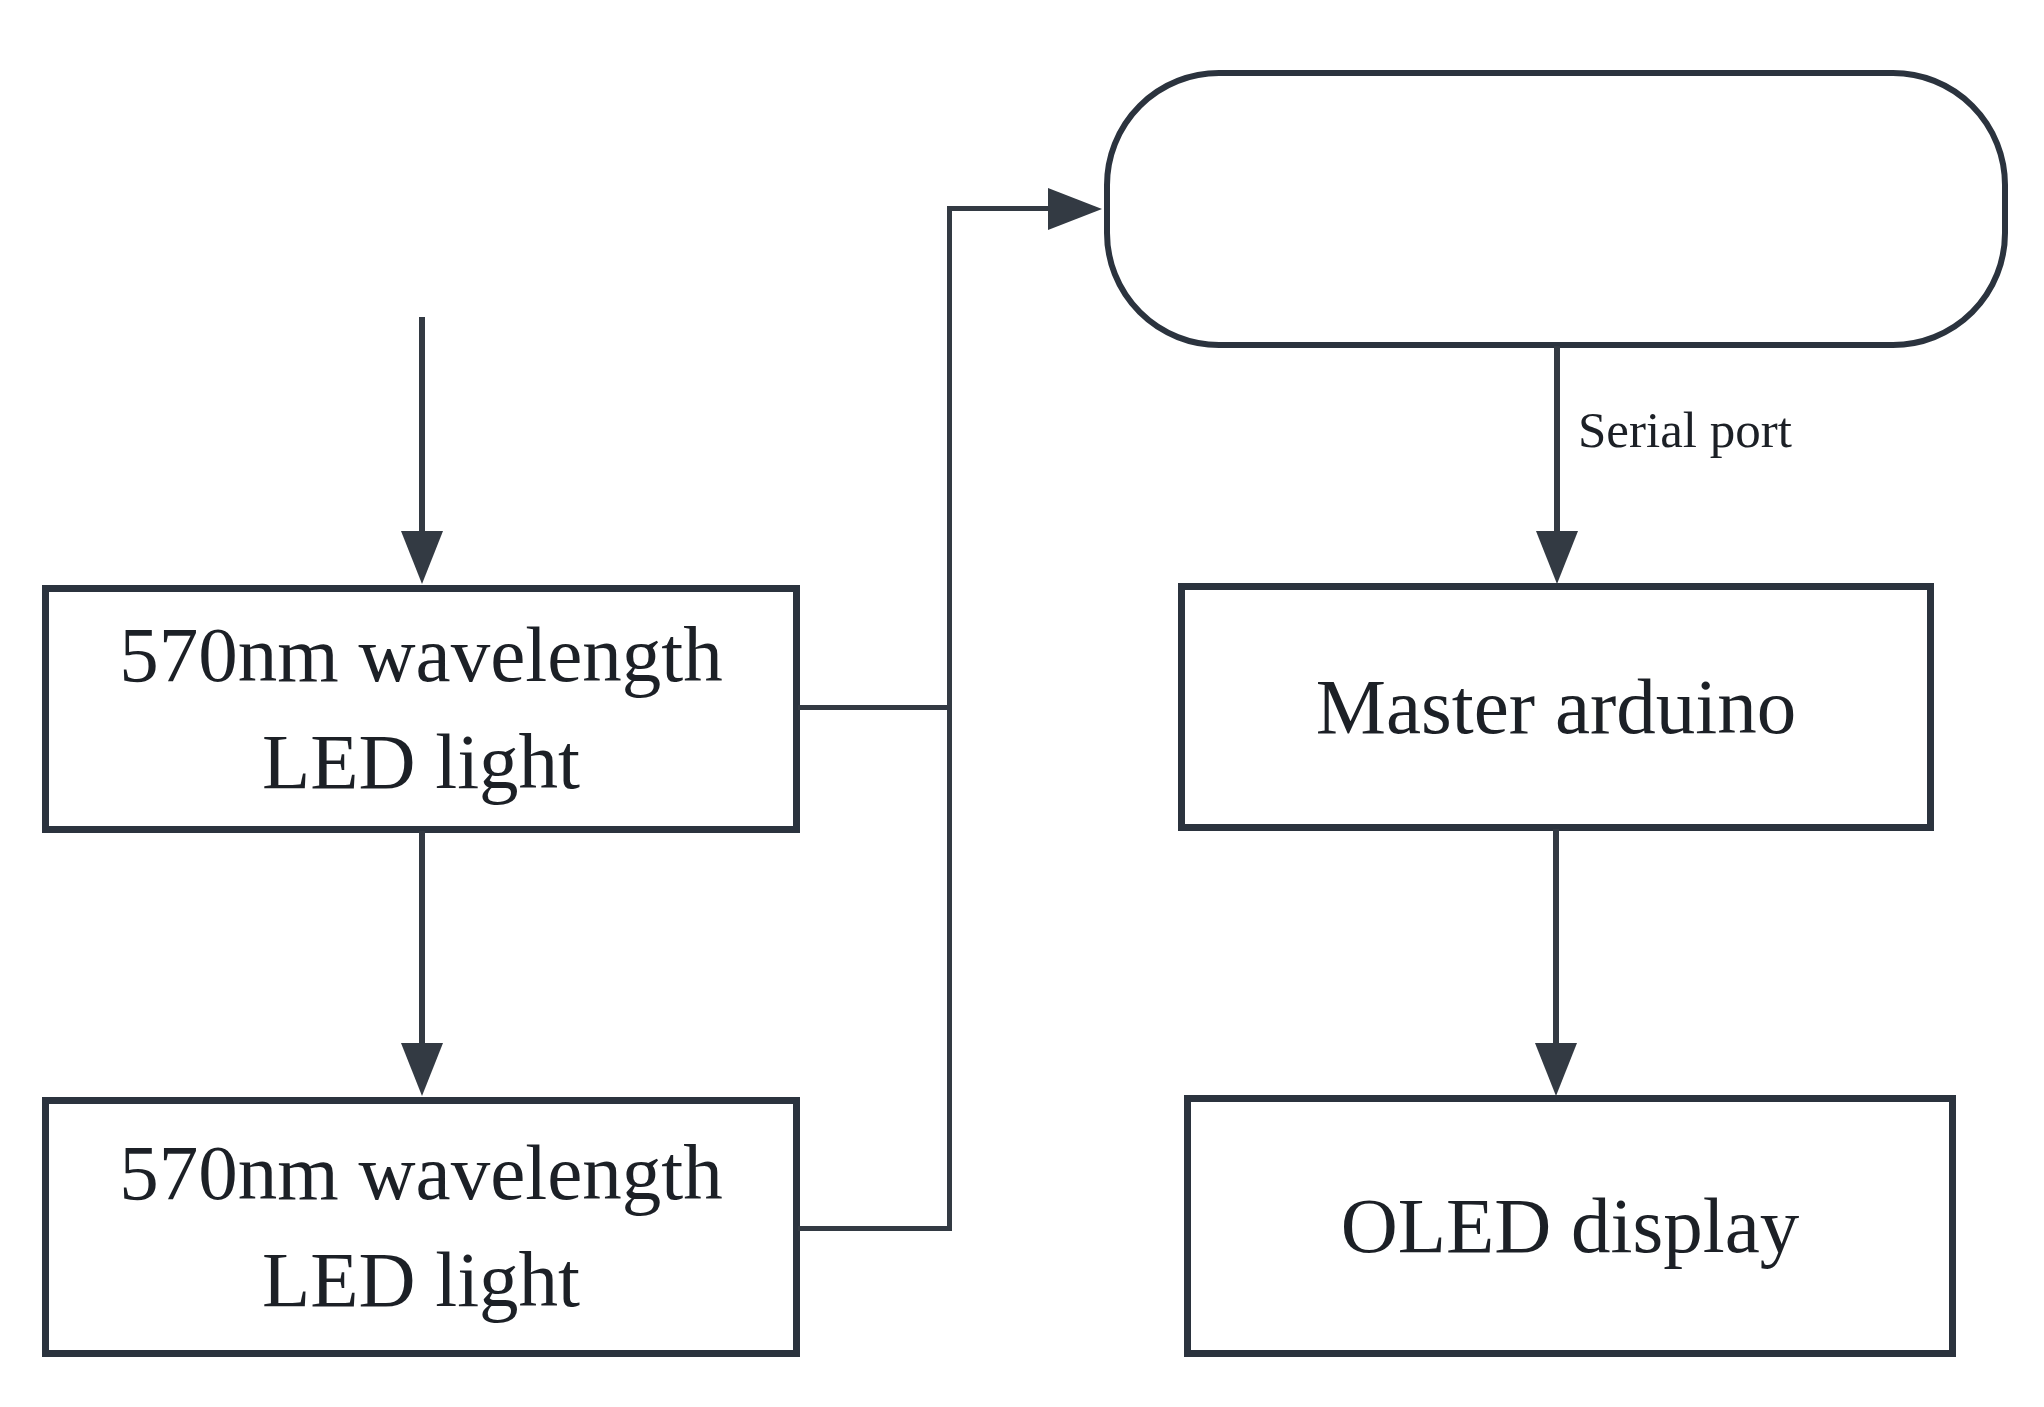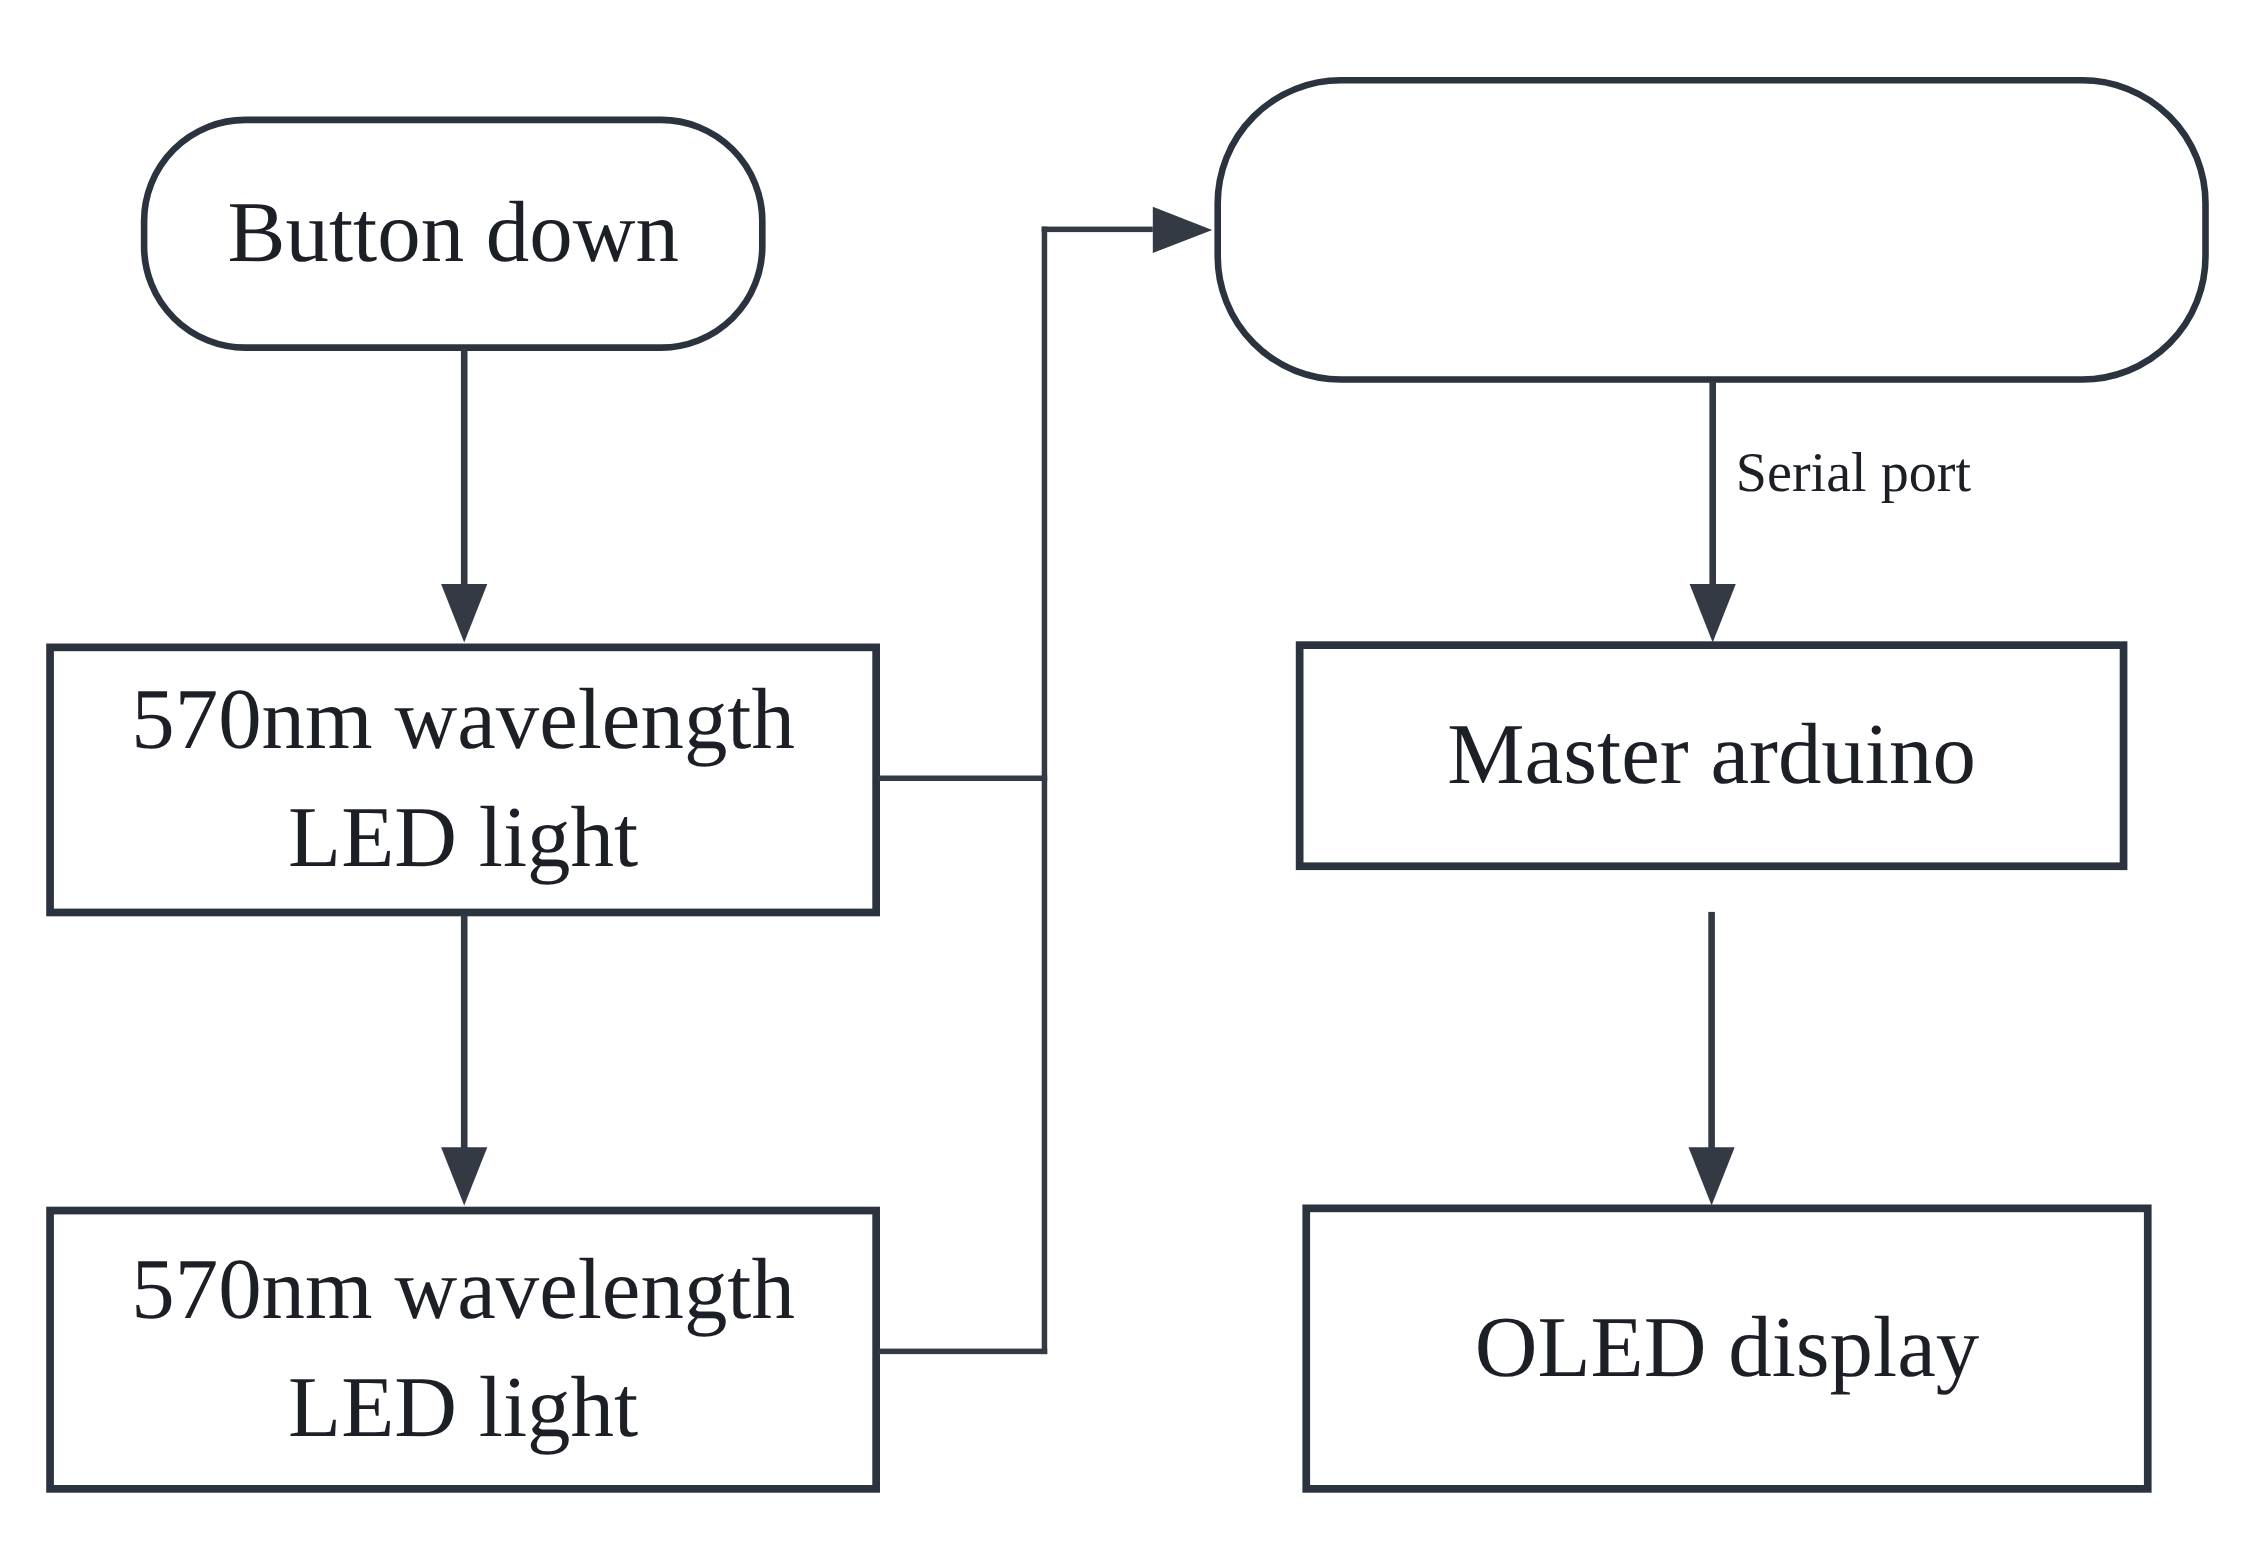"Button down" div.node { html: <div> <span>Button down</span> </div> -> none }
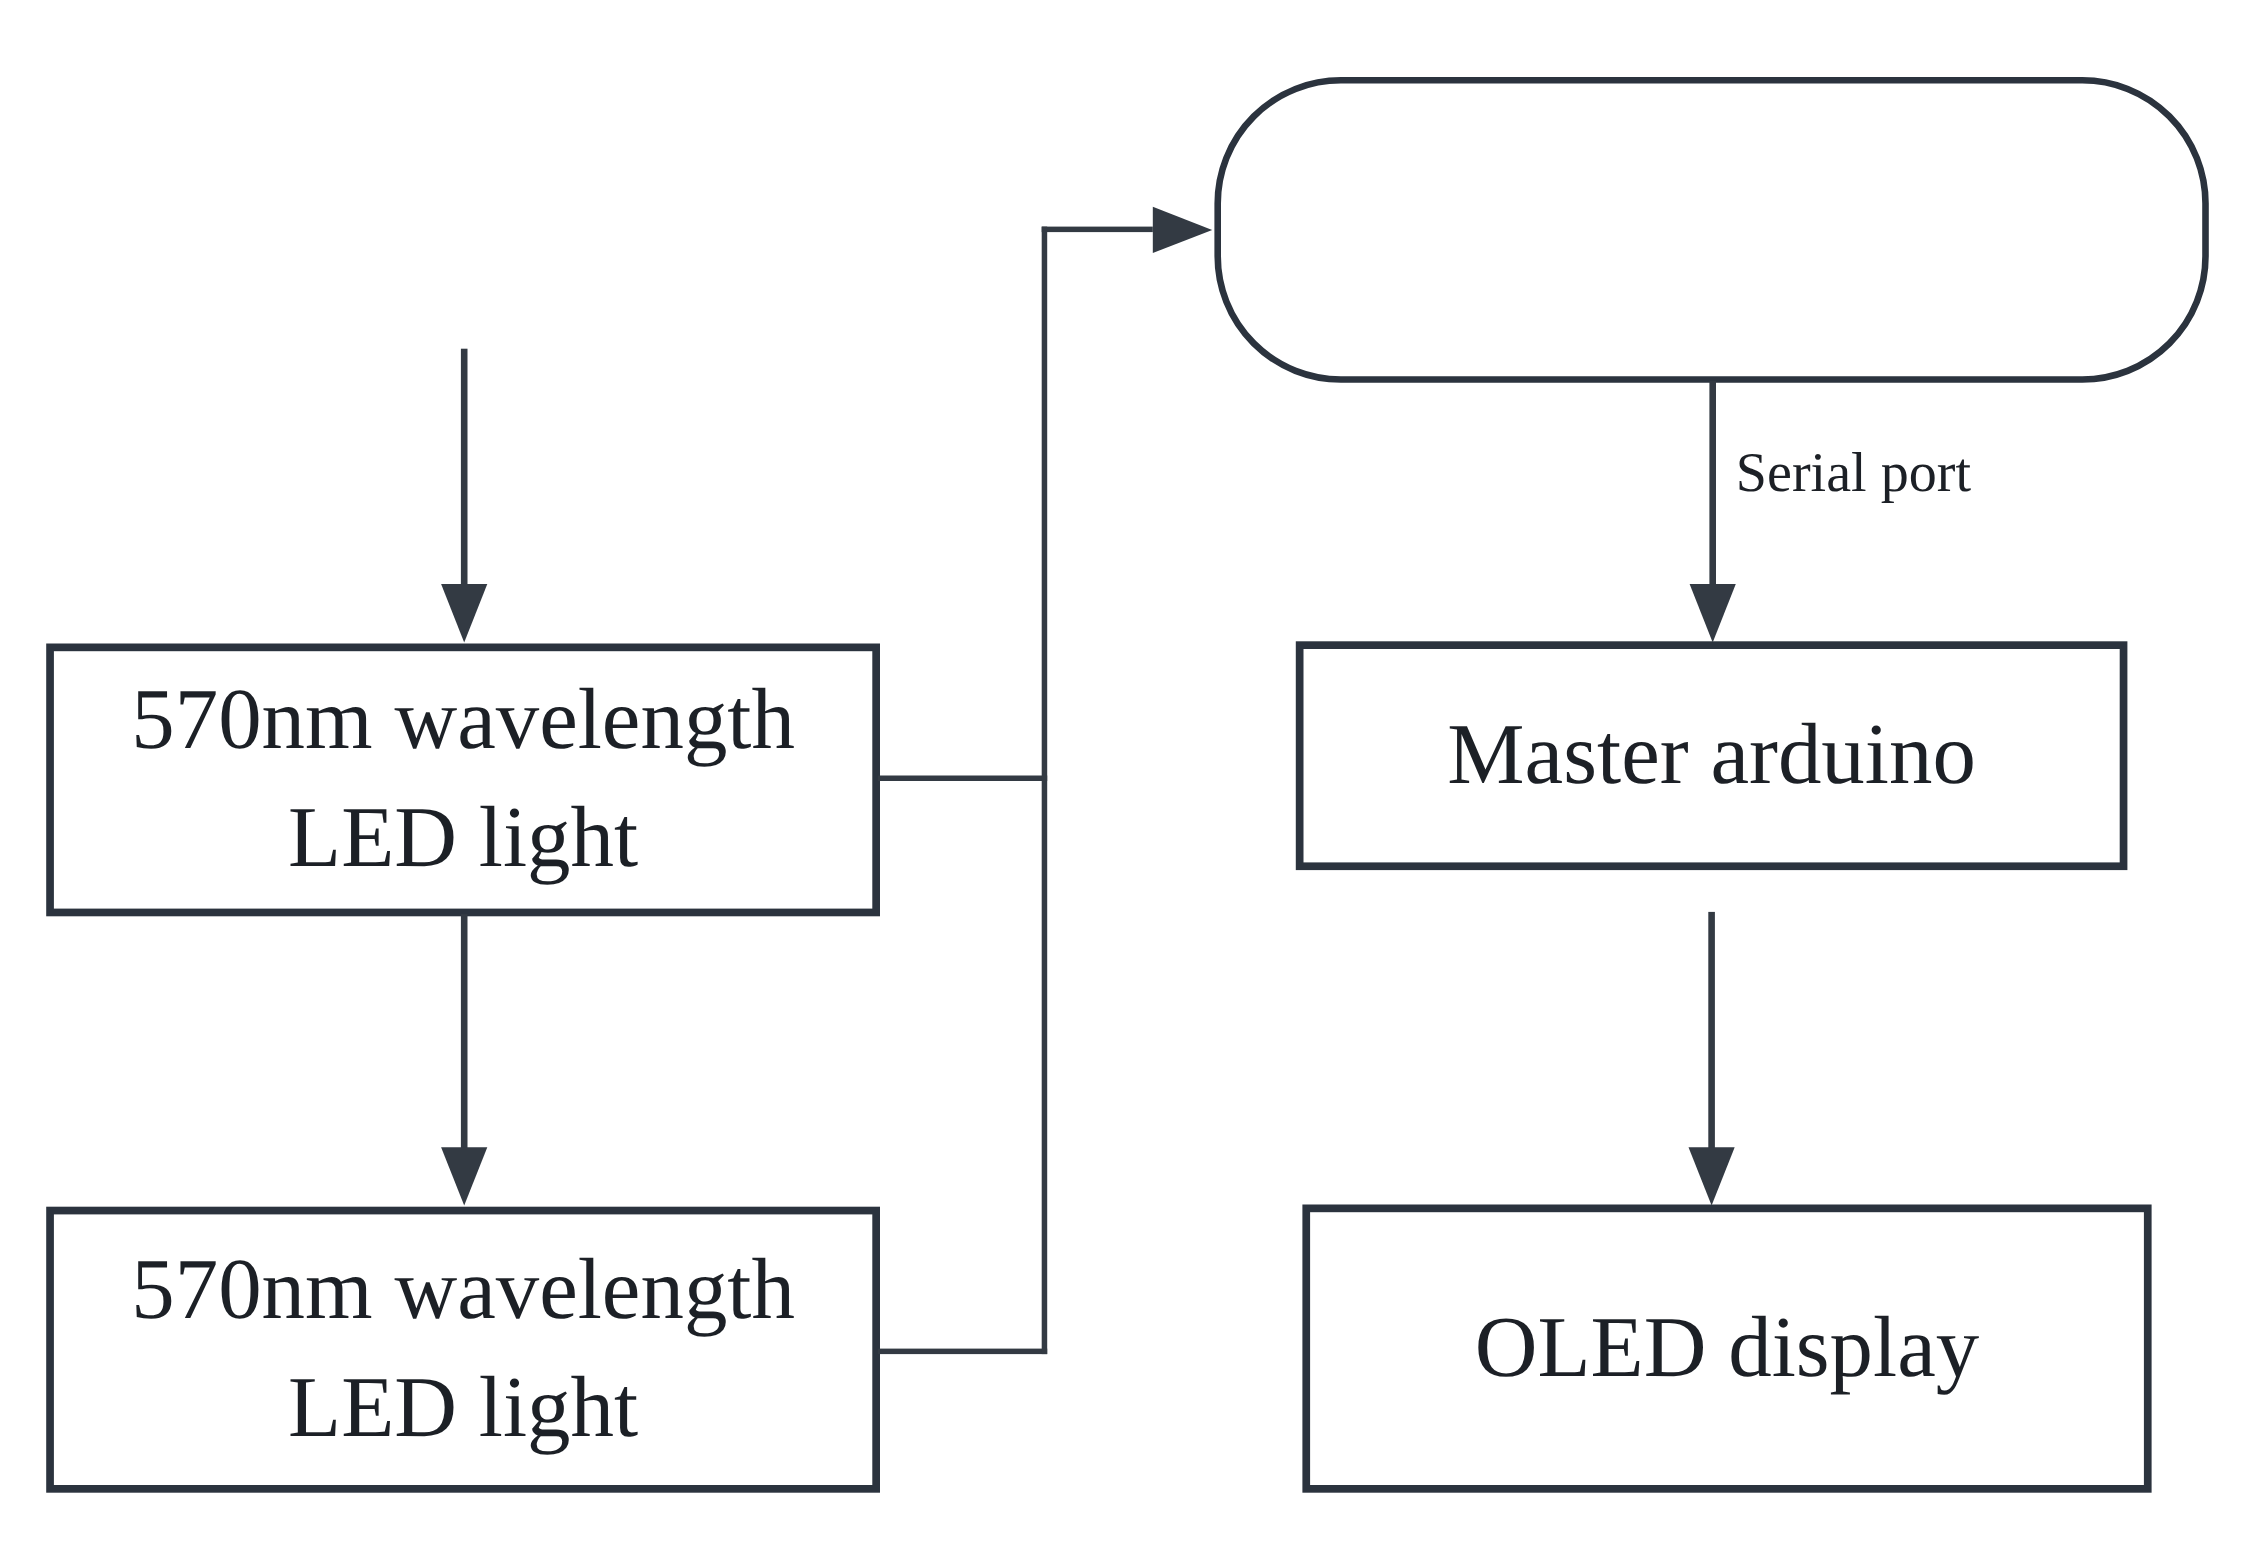"Master arduino" #n-master { height: 208px -> 248px }
